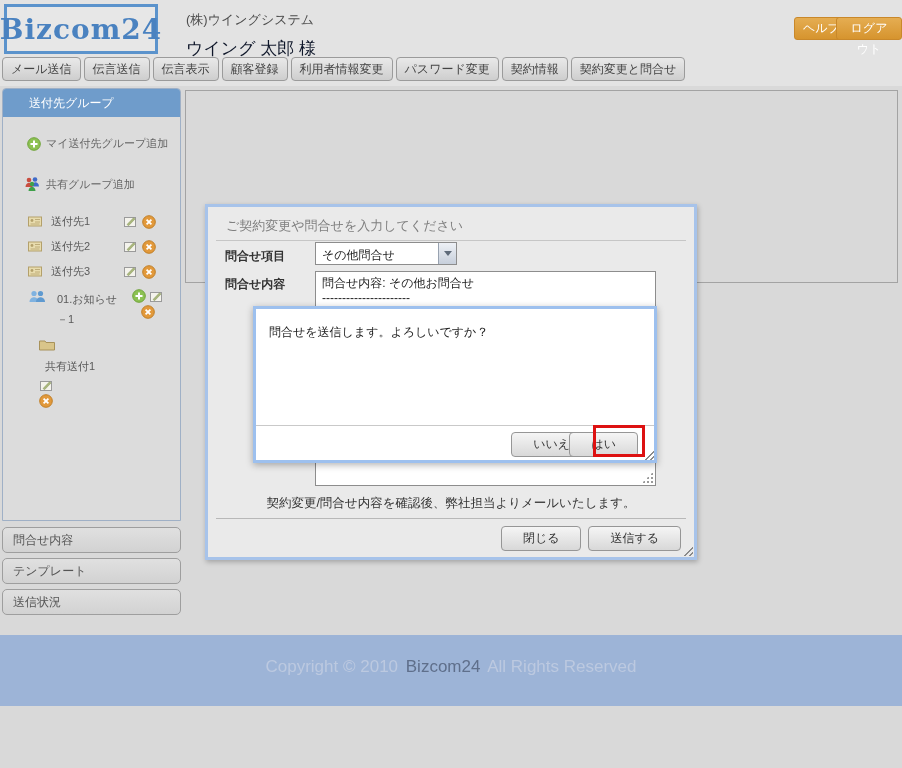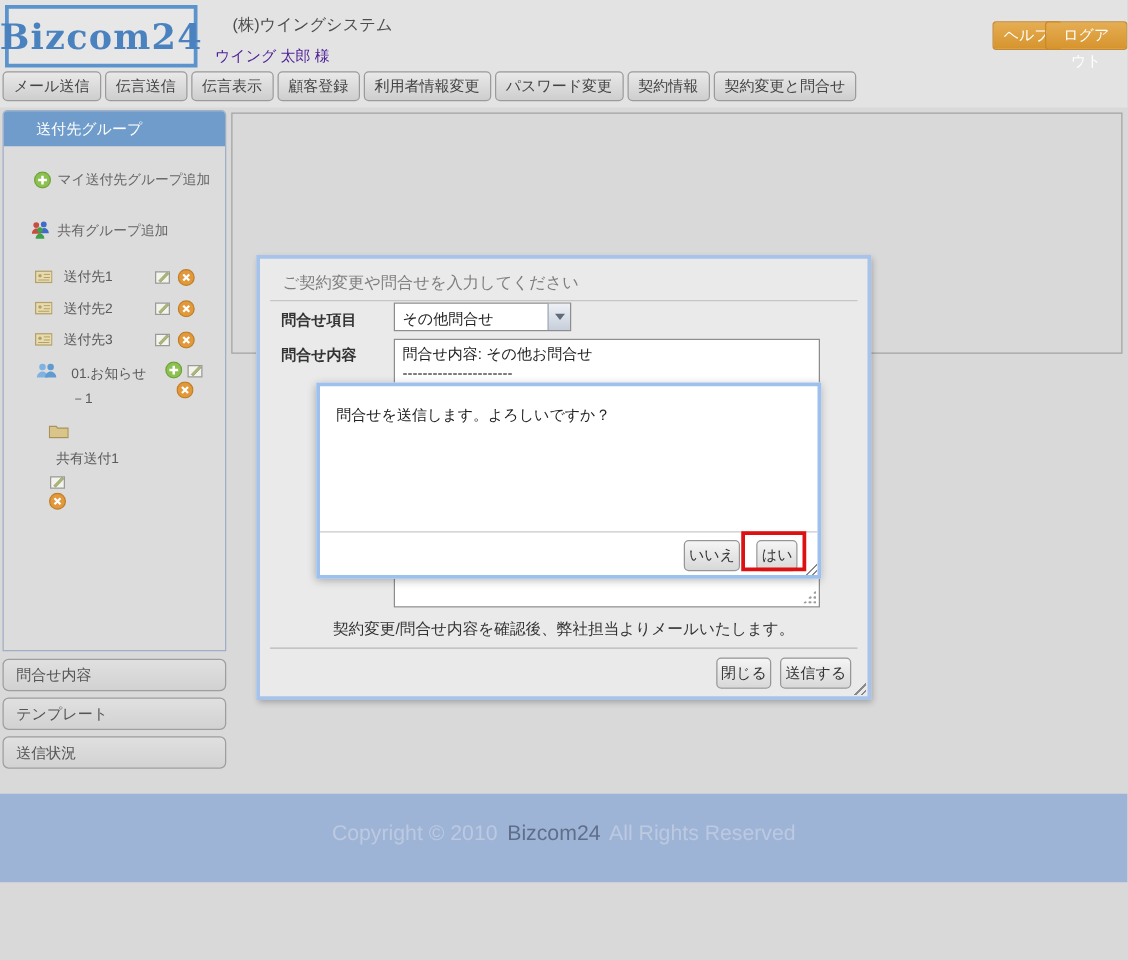"ウイング 太郎 様" .user-name { color: #4c1d95 -> #0f172a; font-size: 12px -> 17px; left: 172px -> 186px }
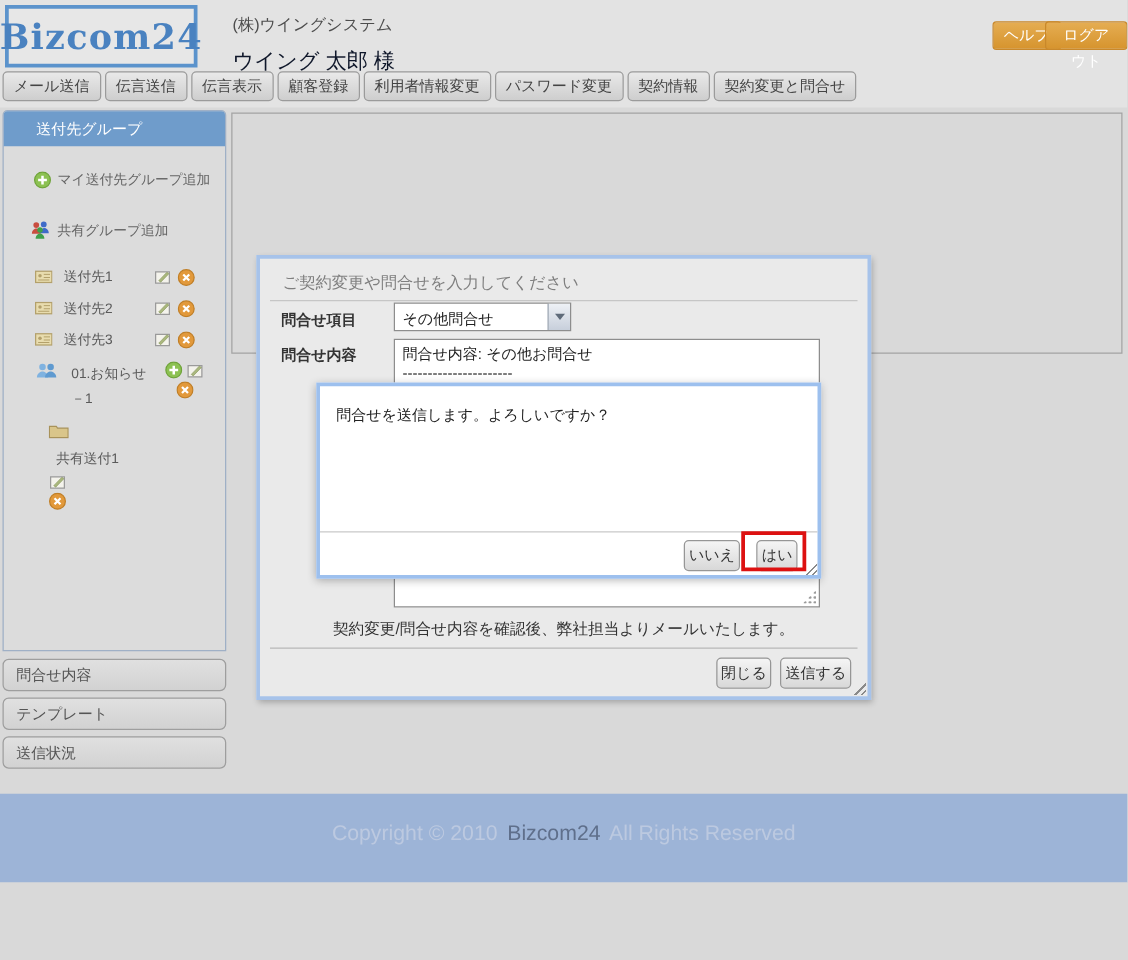"いいえ" .dlg-btn { padding: 3px 3px -> 3px 21px }
